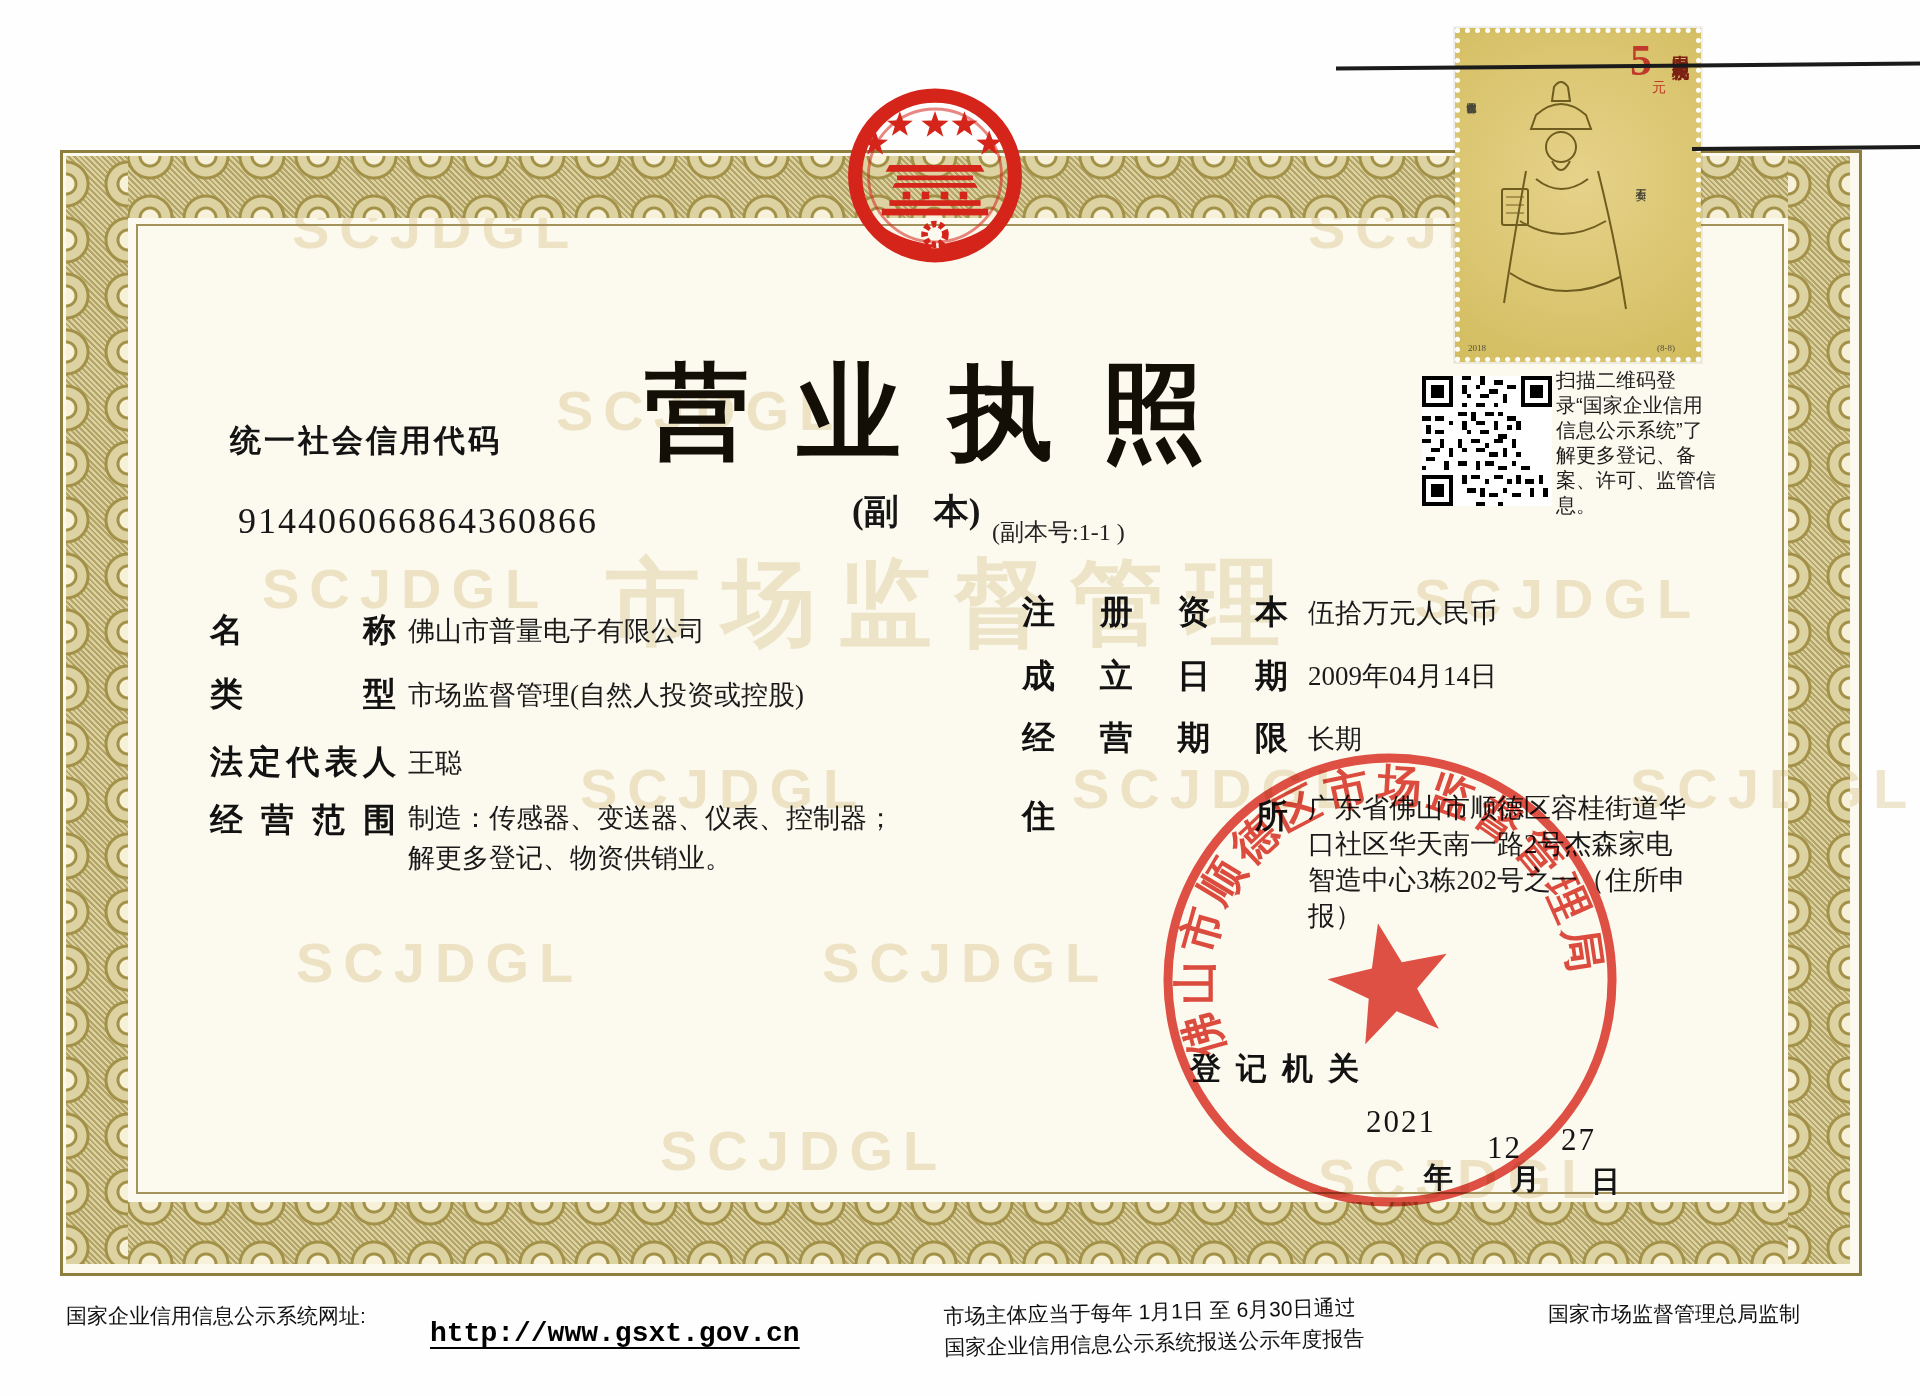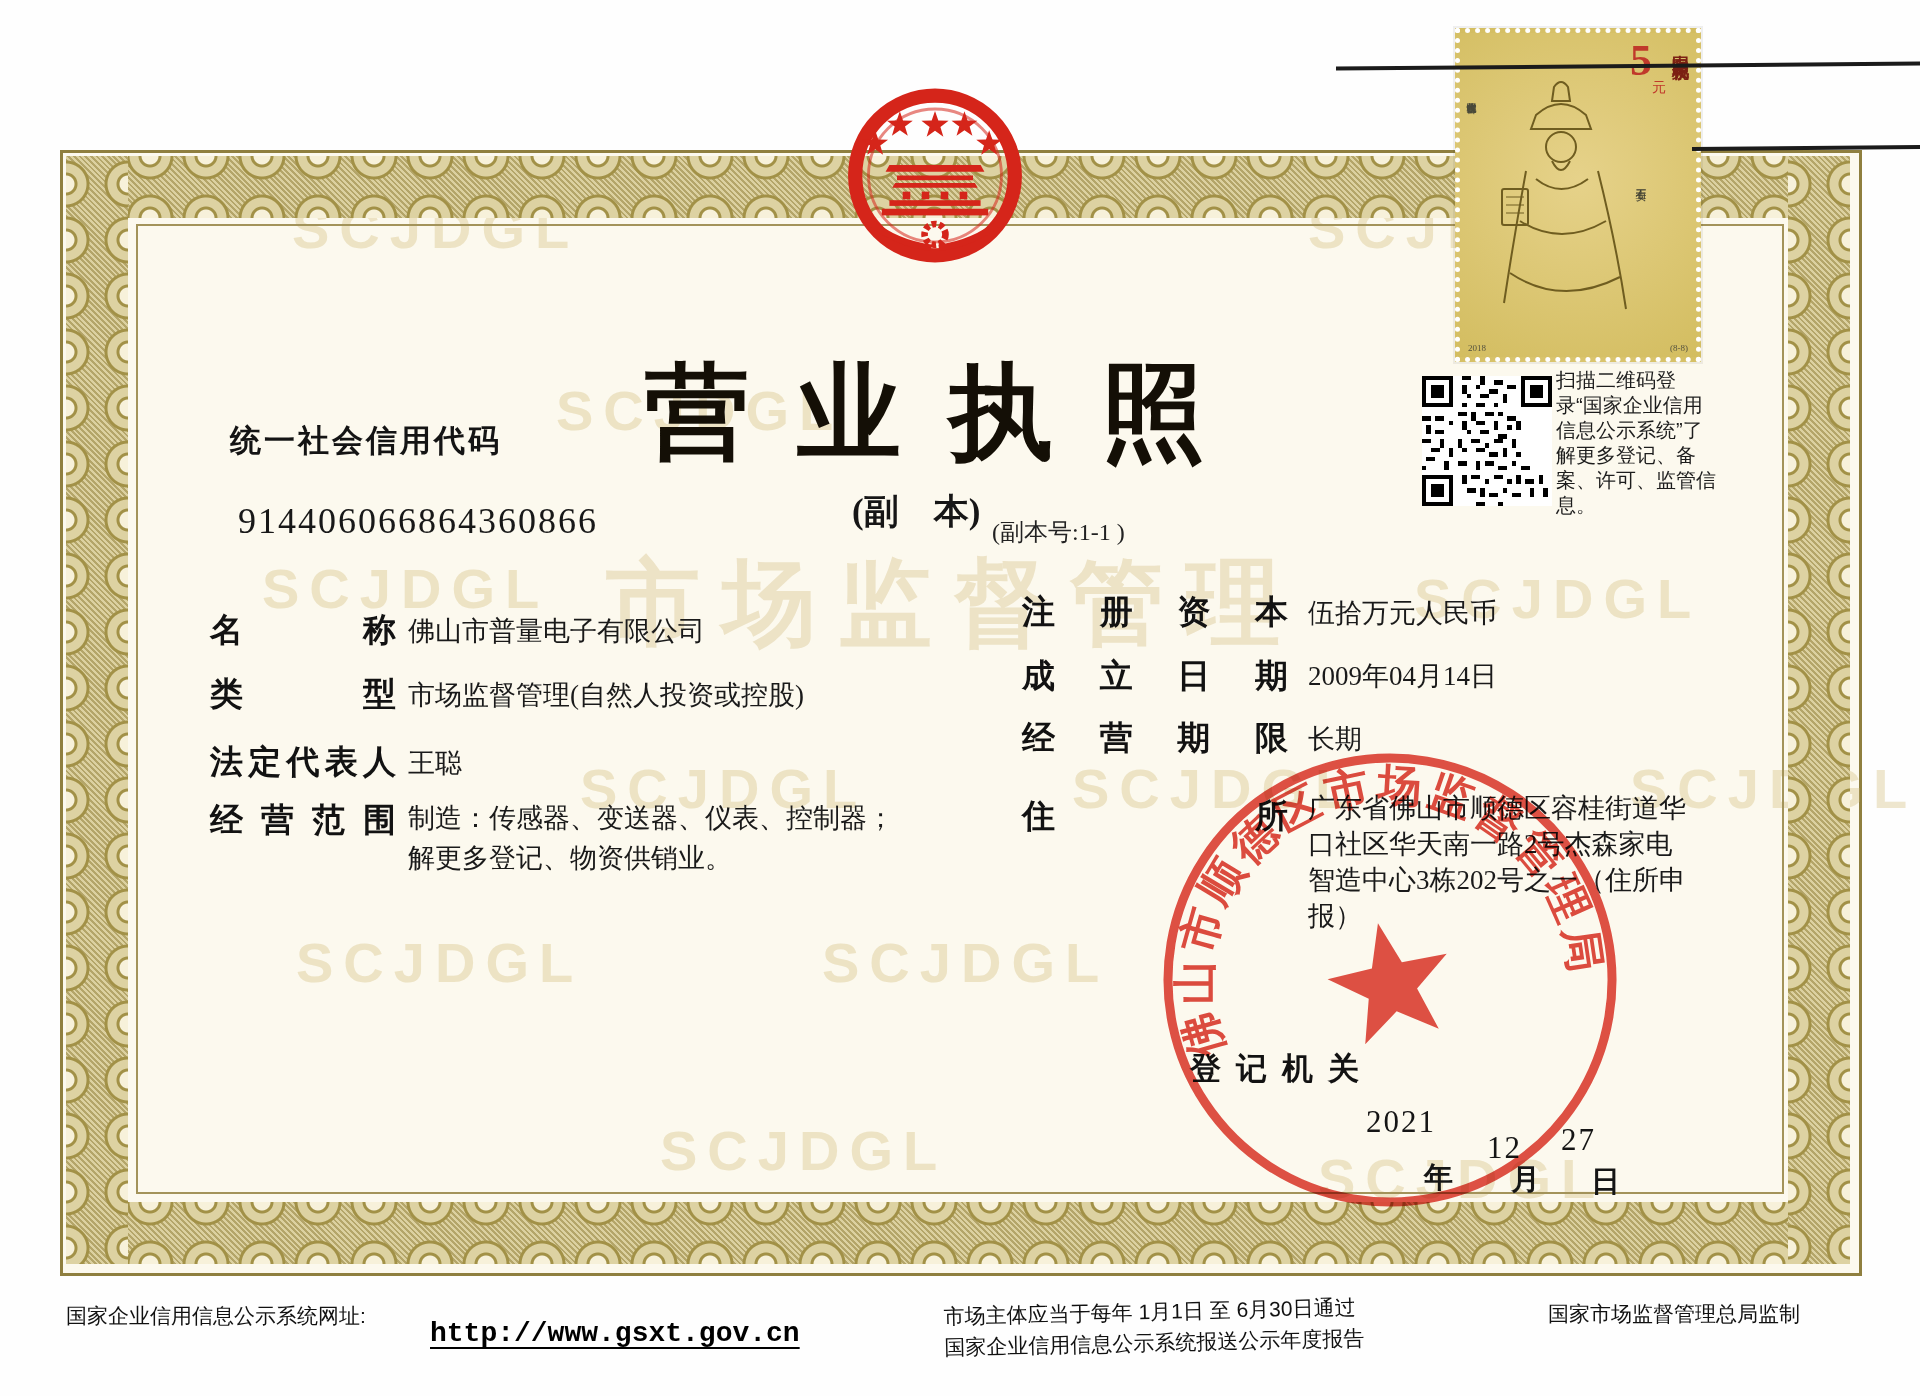"(8-8)" .ts-index { right: 8px -> 21px }
